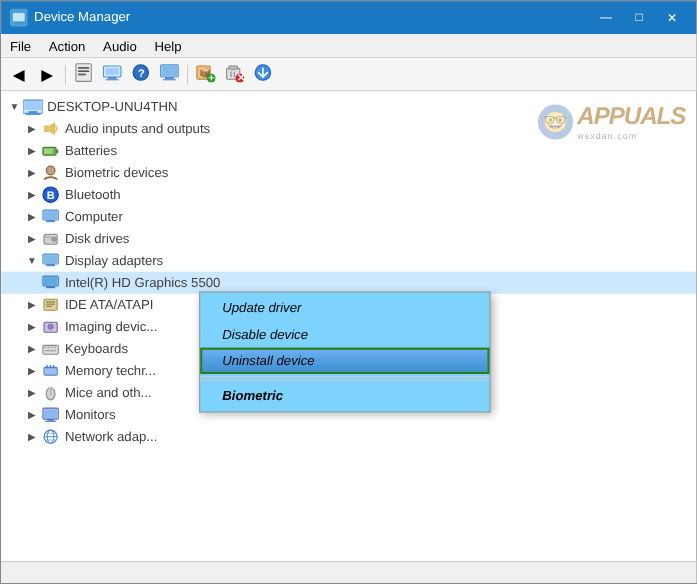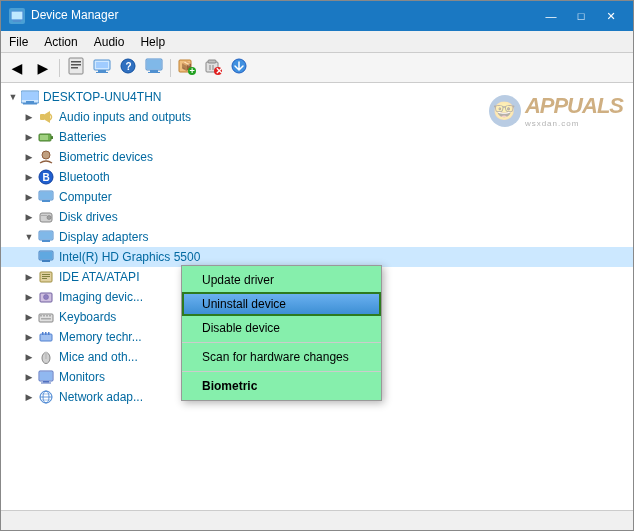"DESKTOP-UNU4THN" .tree-label { color: #0369a1 -> #404040 }
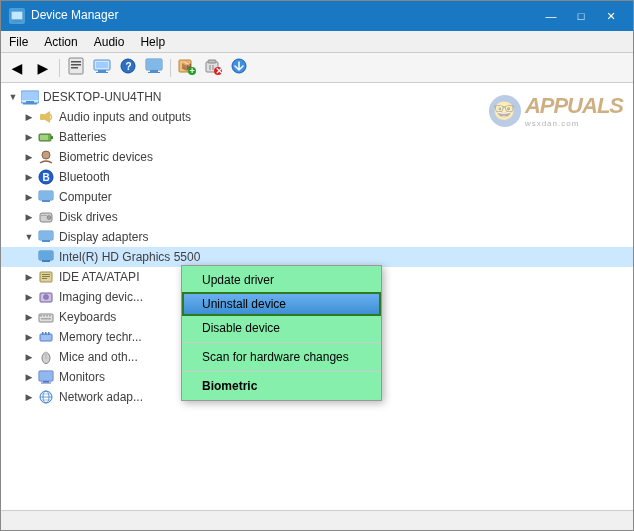"Update driver" .context-menu { background: #86efac -> #7dd3fc; font-style: none -> italic; width: 201px -> 265px }
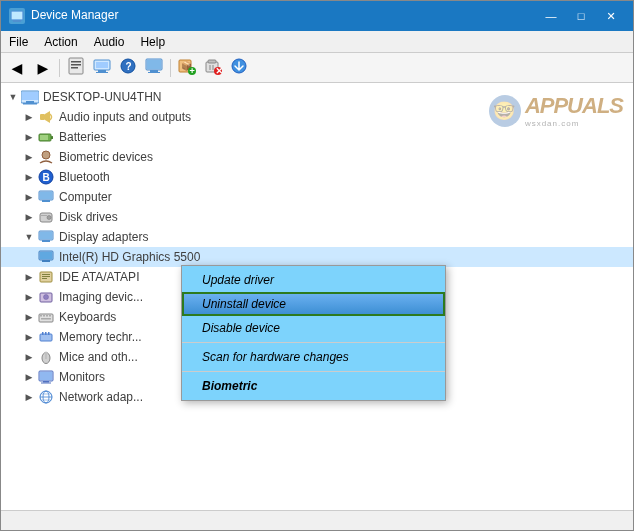"Uninstall device" div.ctx-item { order: before "Disable device" -> after "Disable device" }
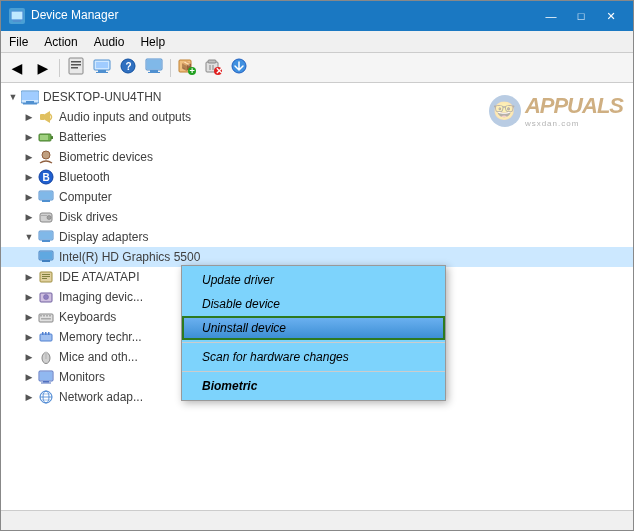"Scan for hardware changes" div.ctx-item { html: <div>Scan for hardware changes</div> -> none }
